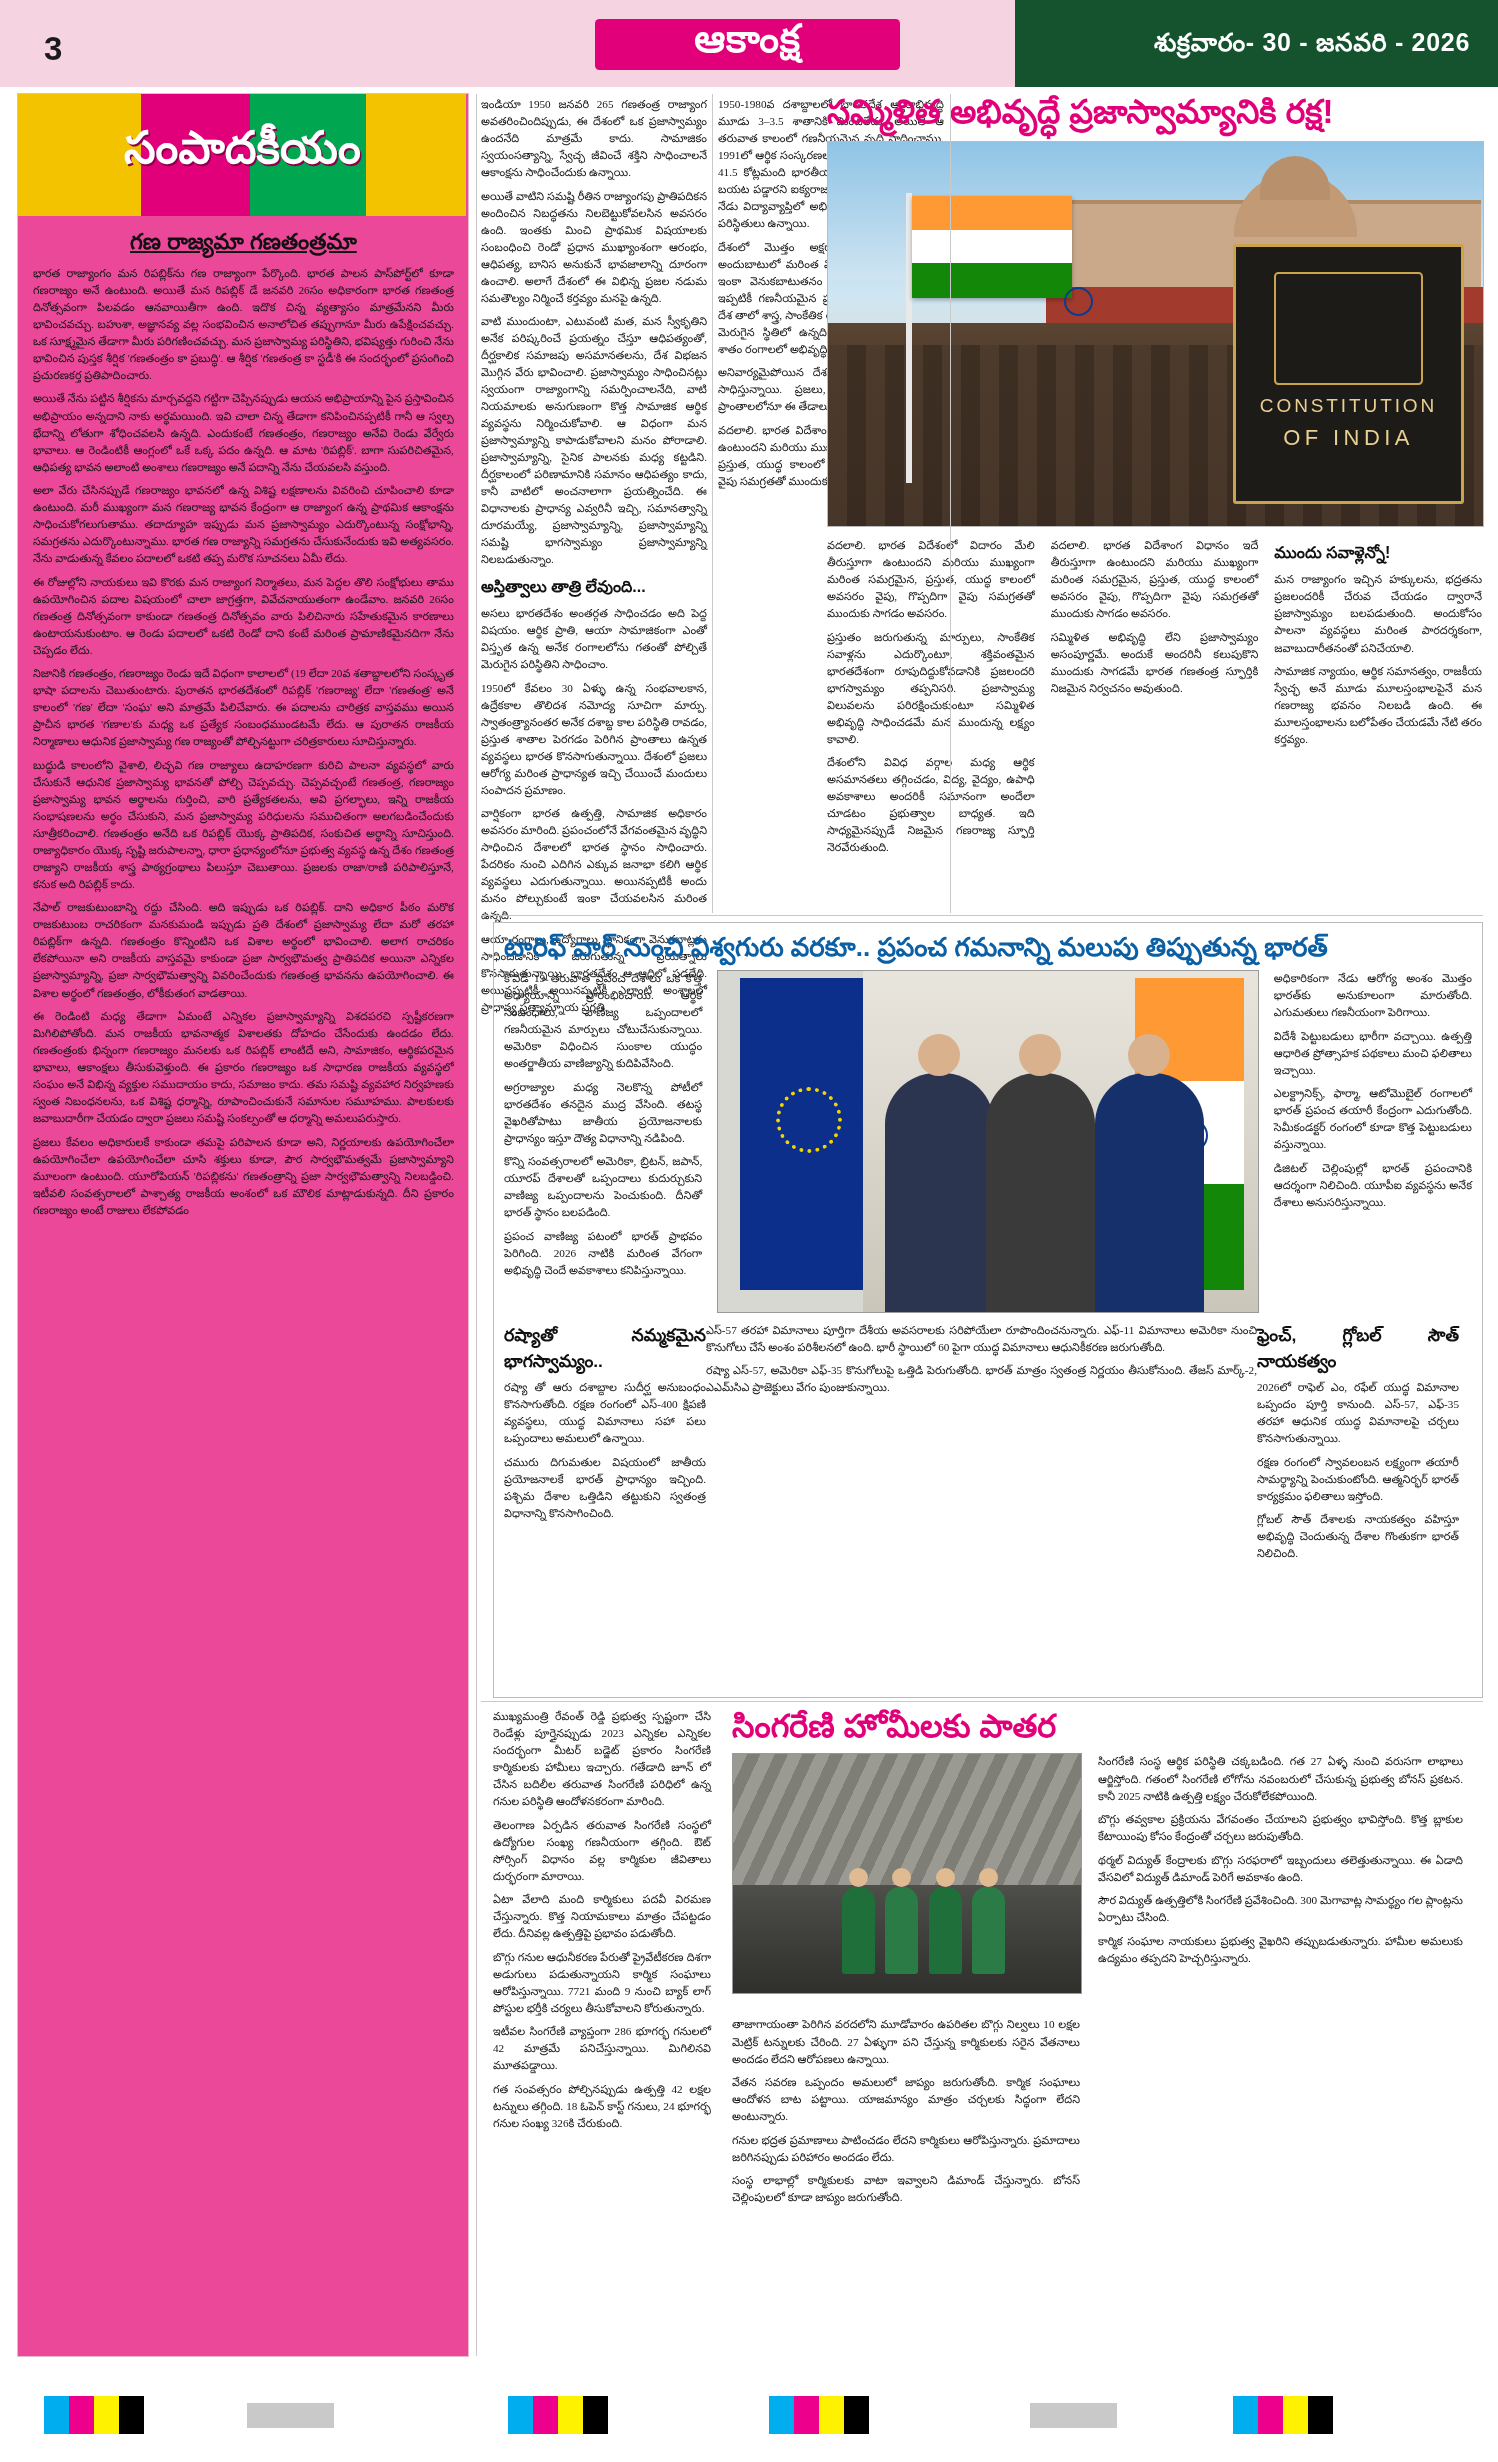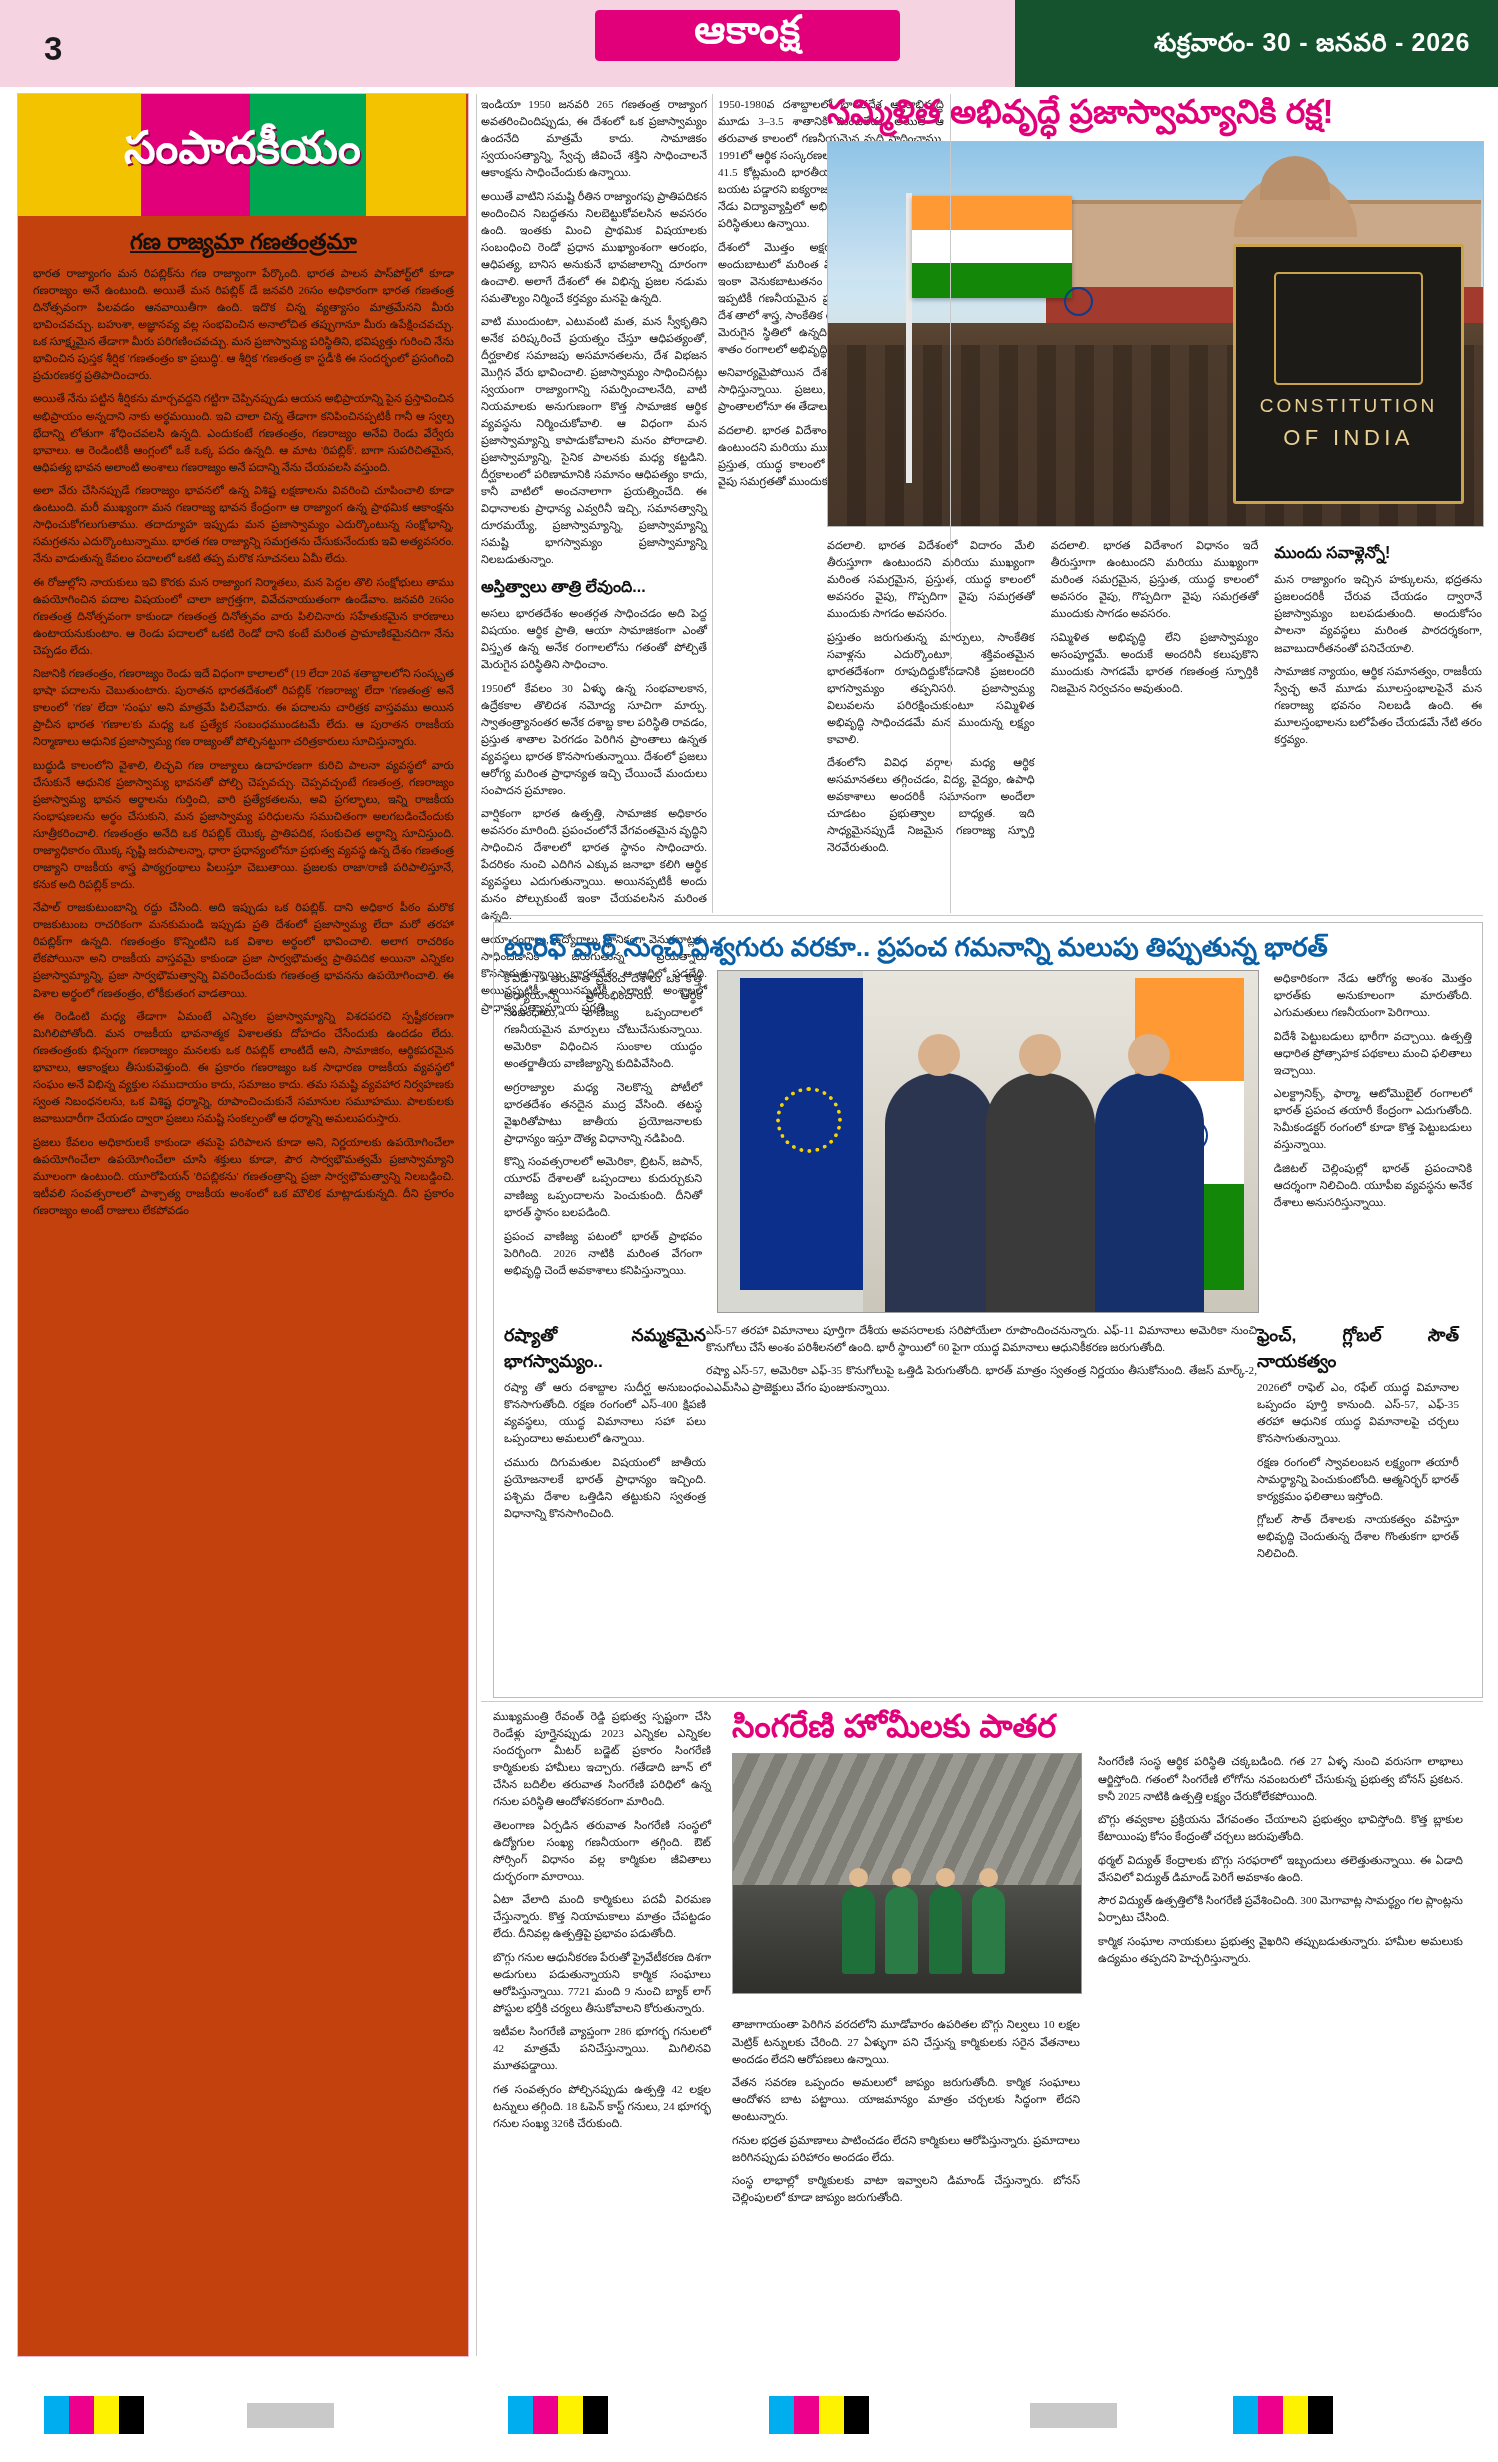"ఆకాంక్ష" .mast-center { align-items: none -> center }
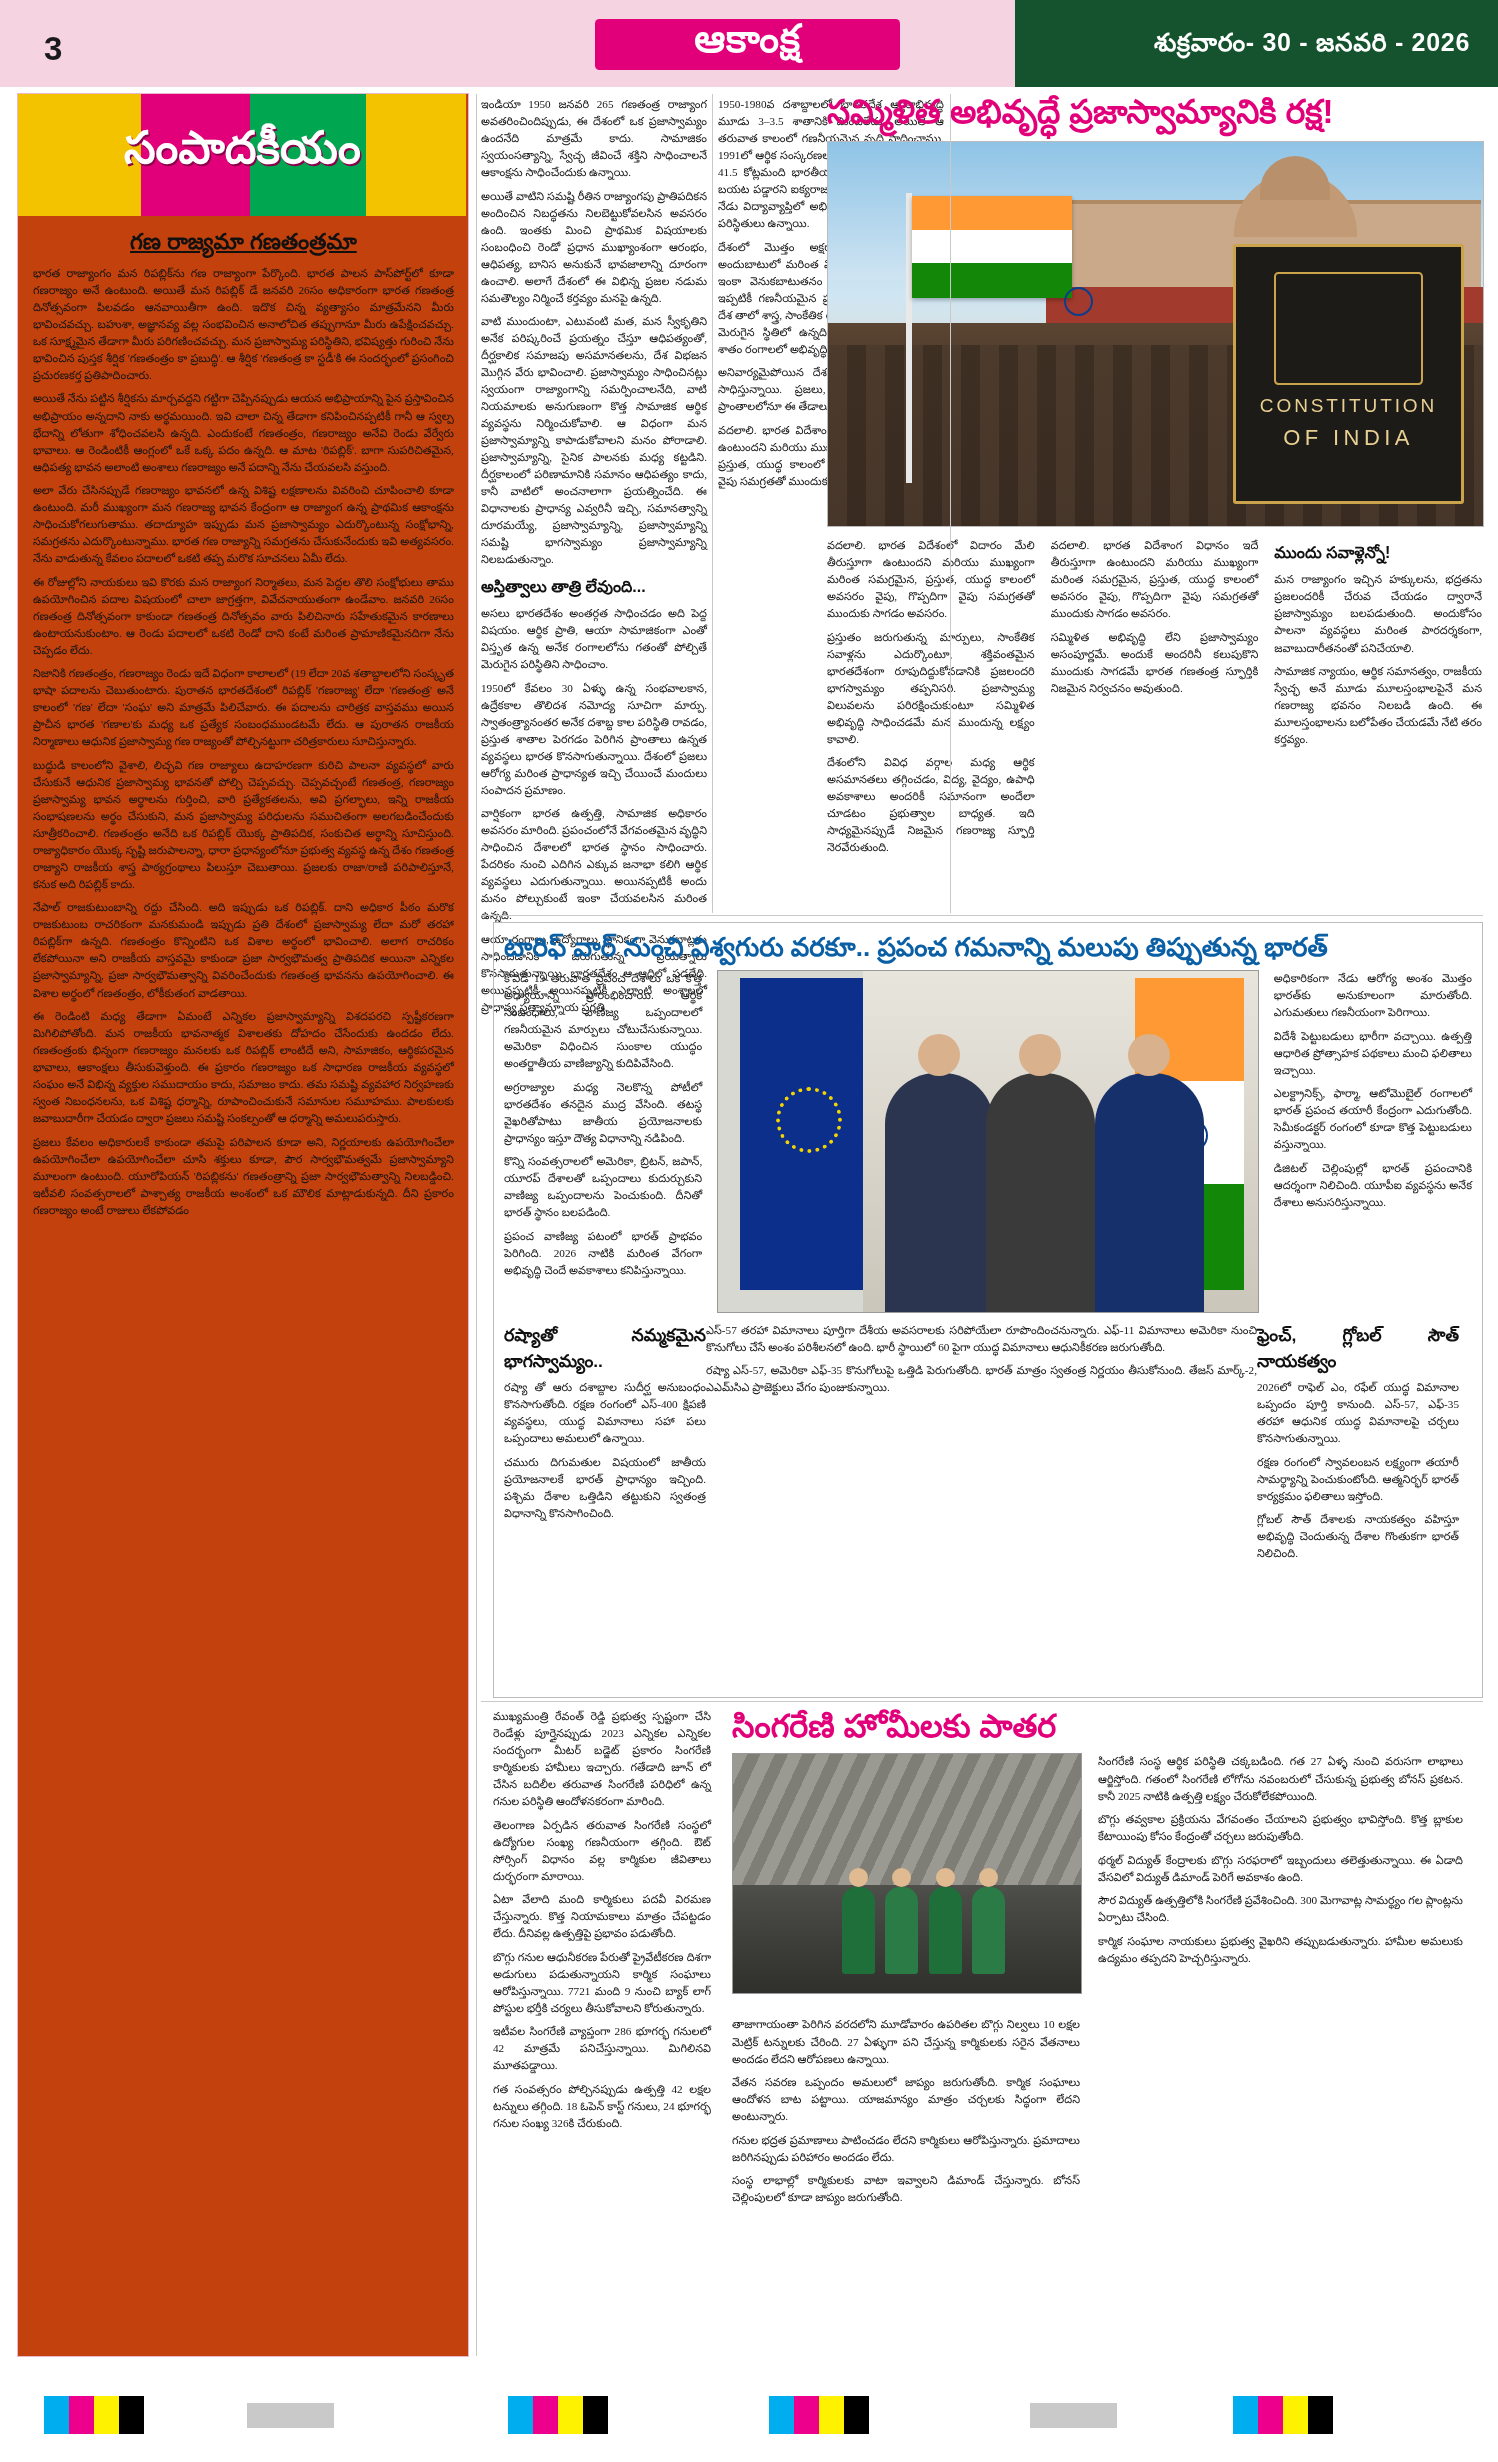"సంపాదకీయం" .edit-box { background: #c2410c -> #ec4899 }
